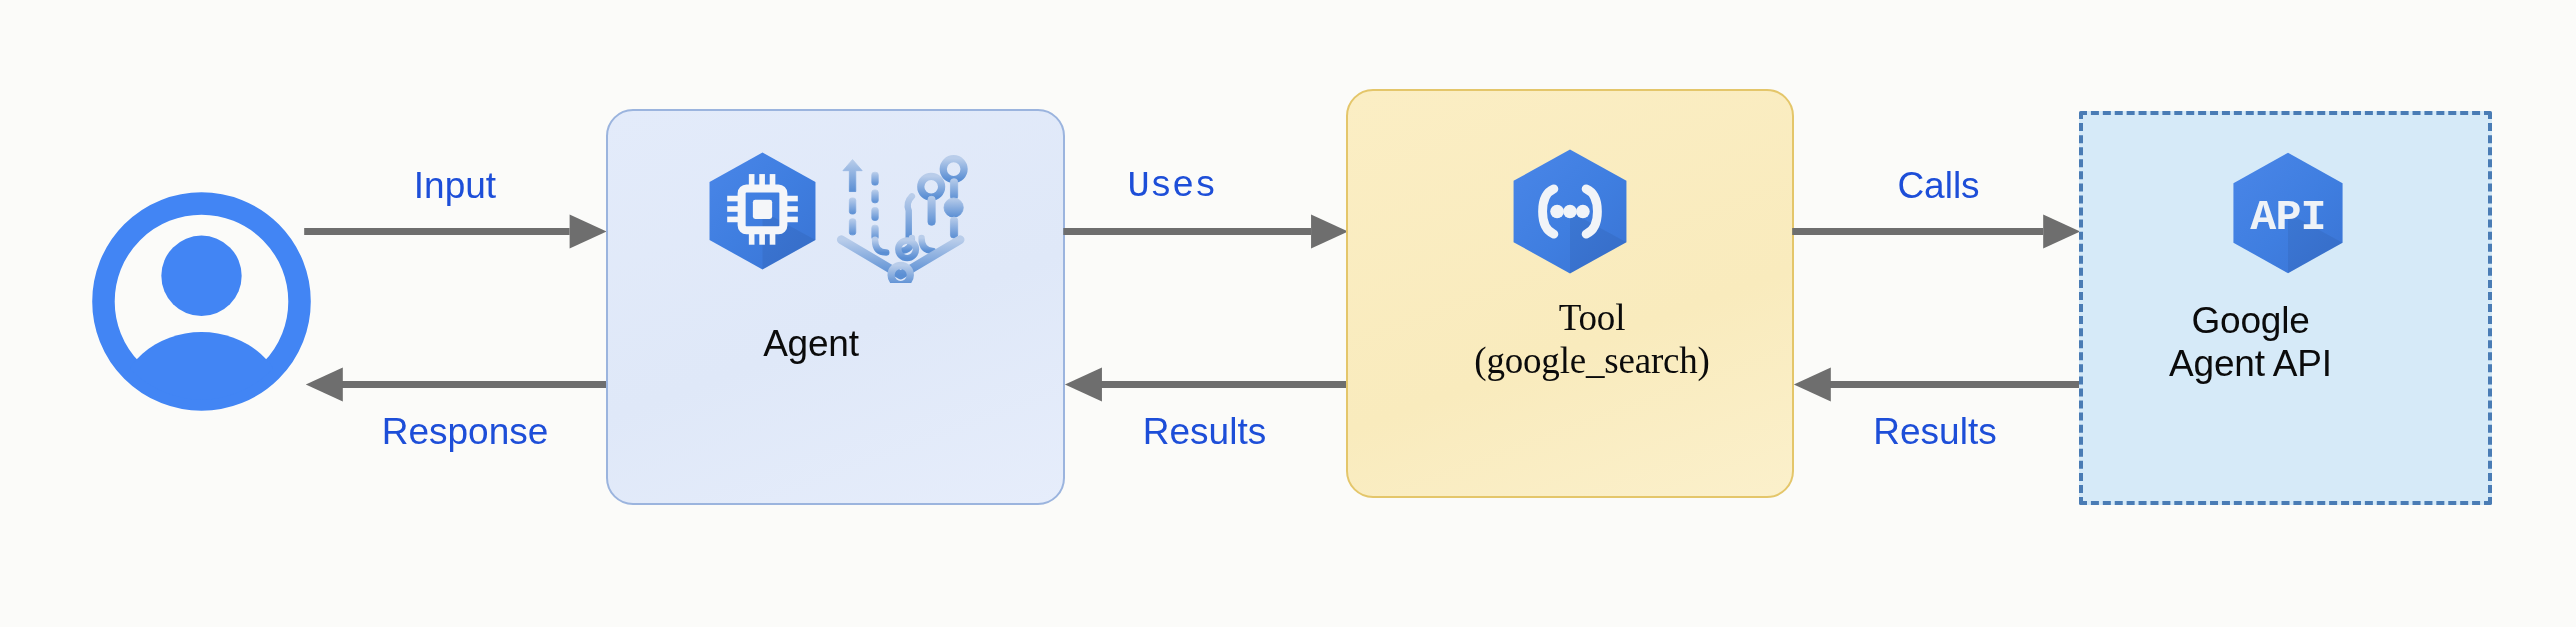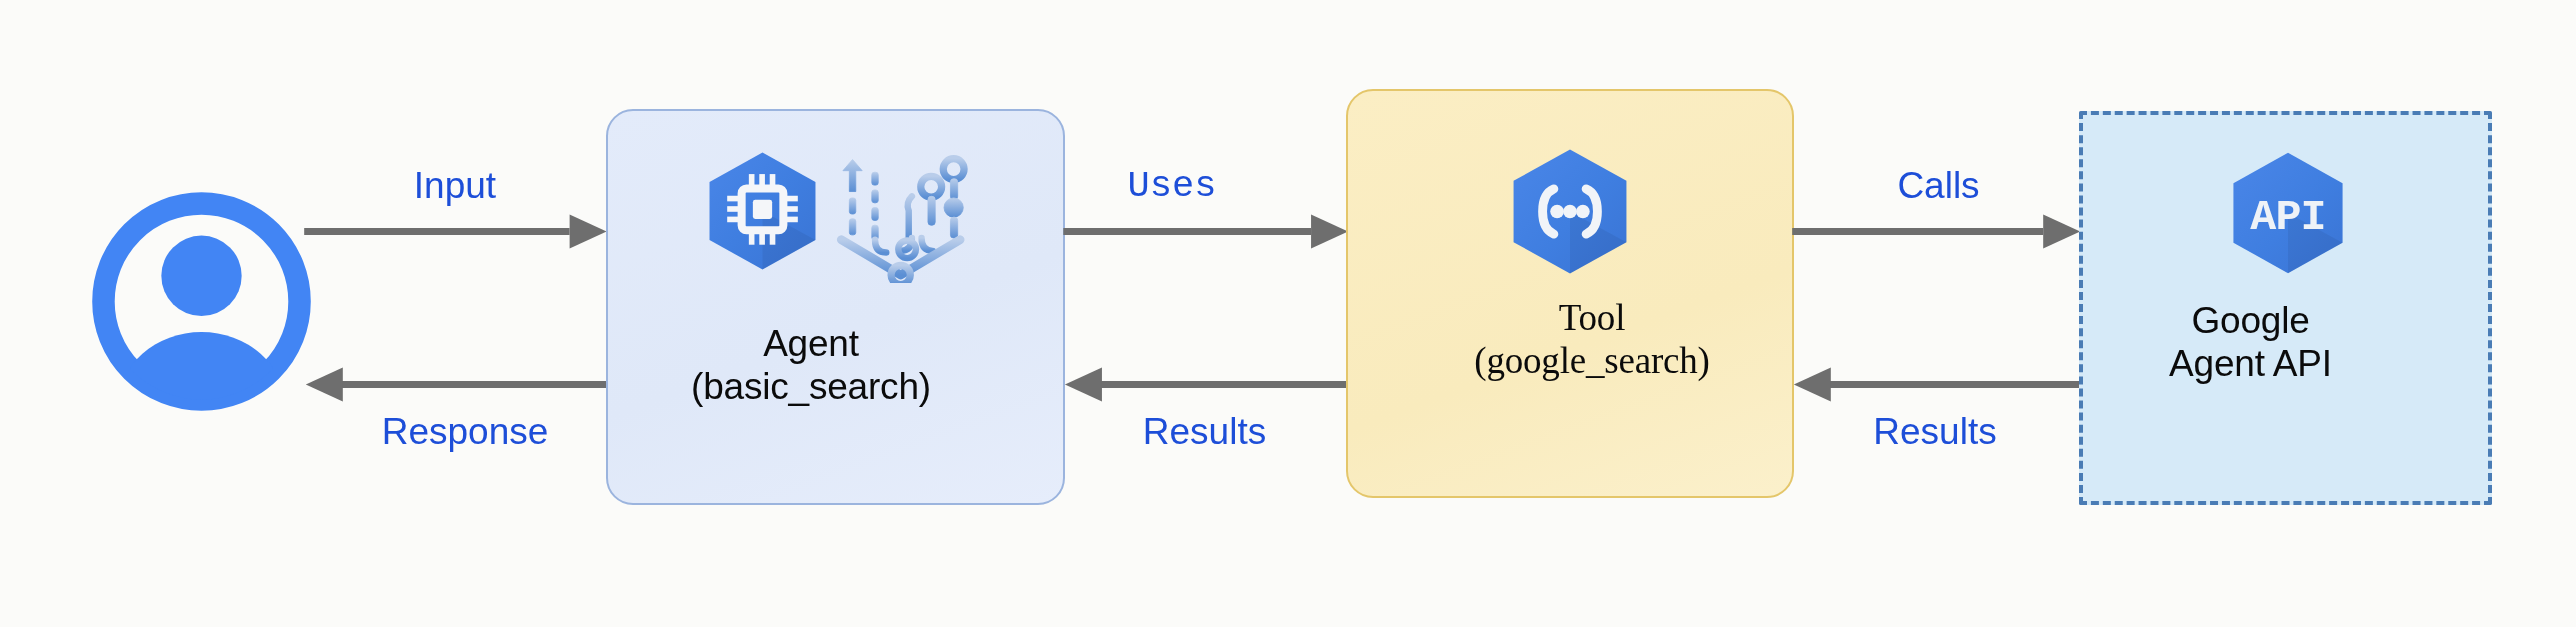"(basic_search)" span { html: <span>(basic_search)</span> -> none }
